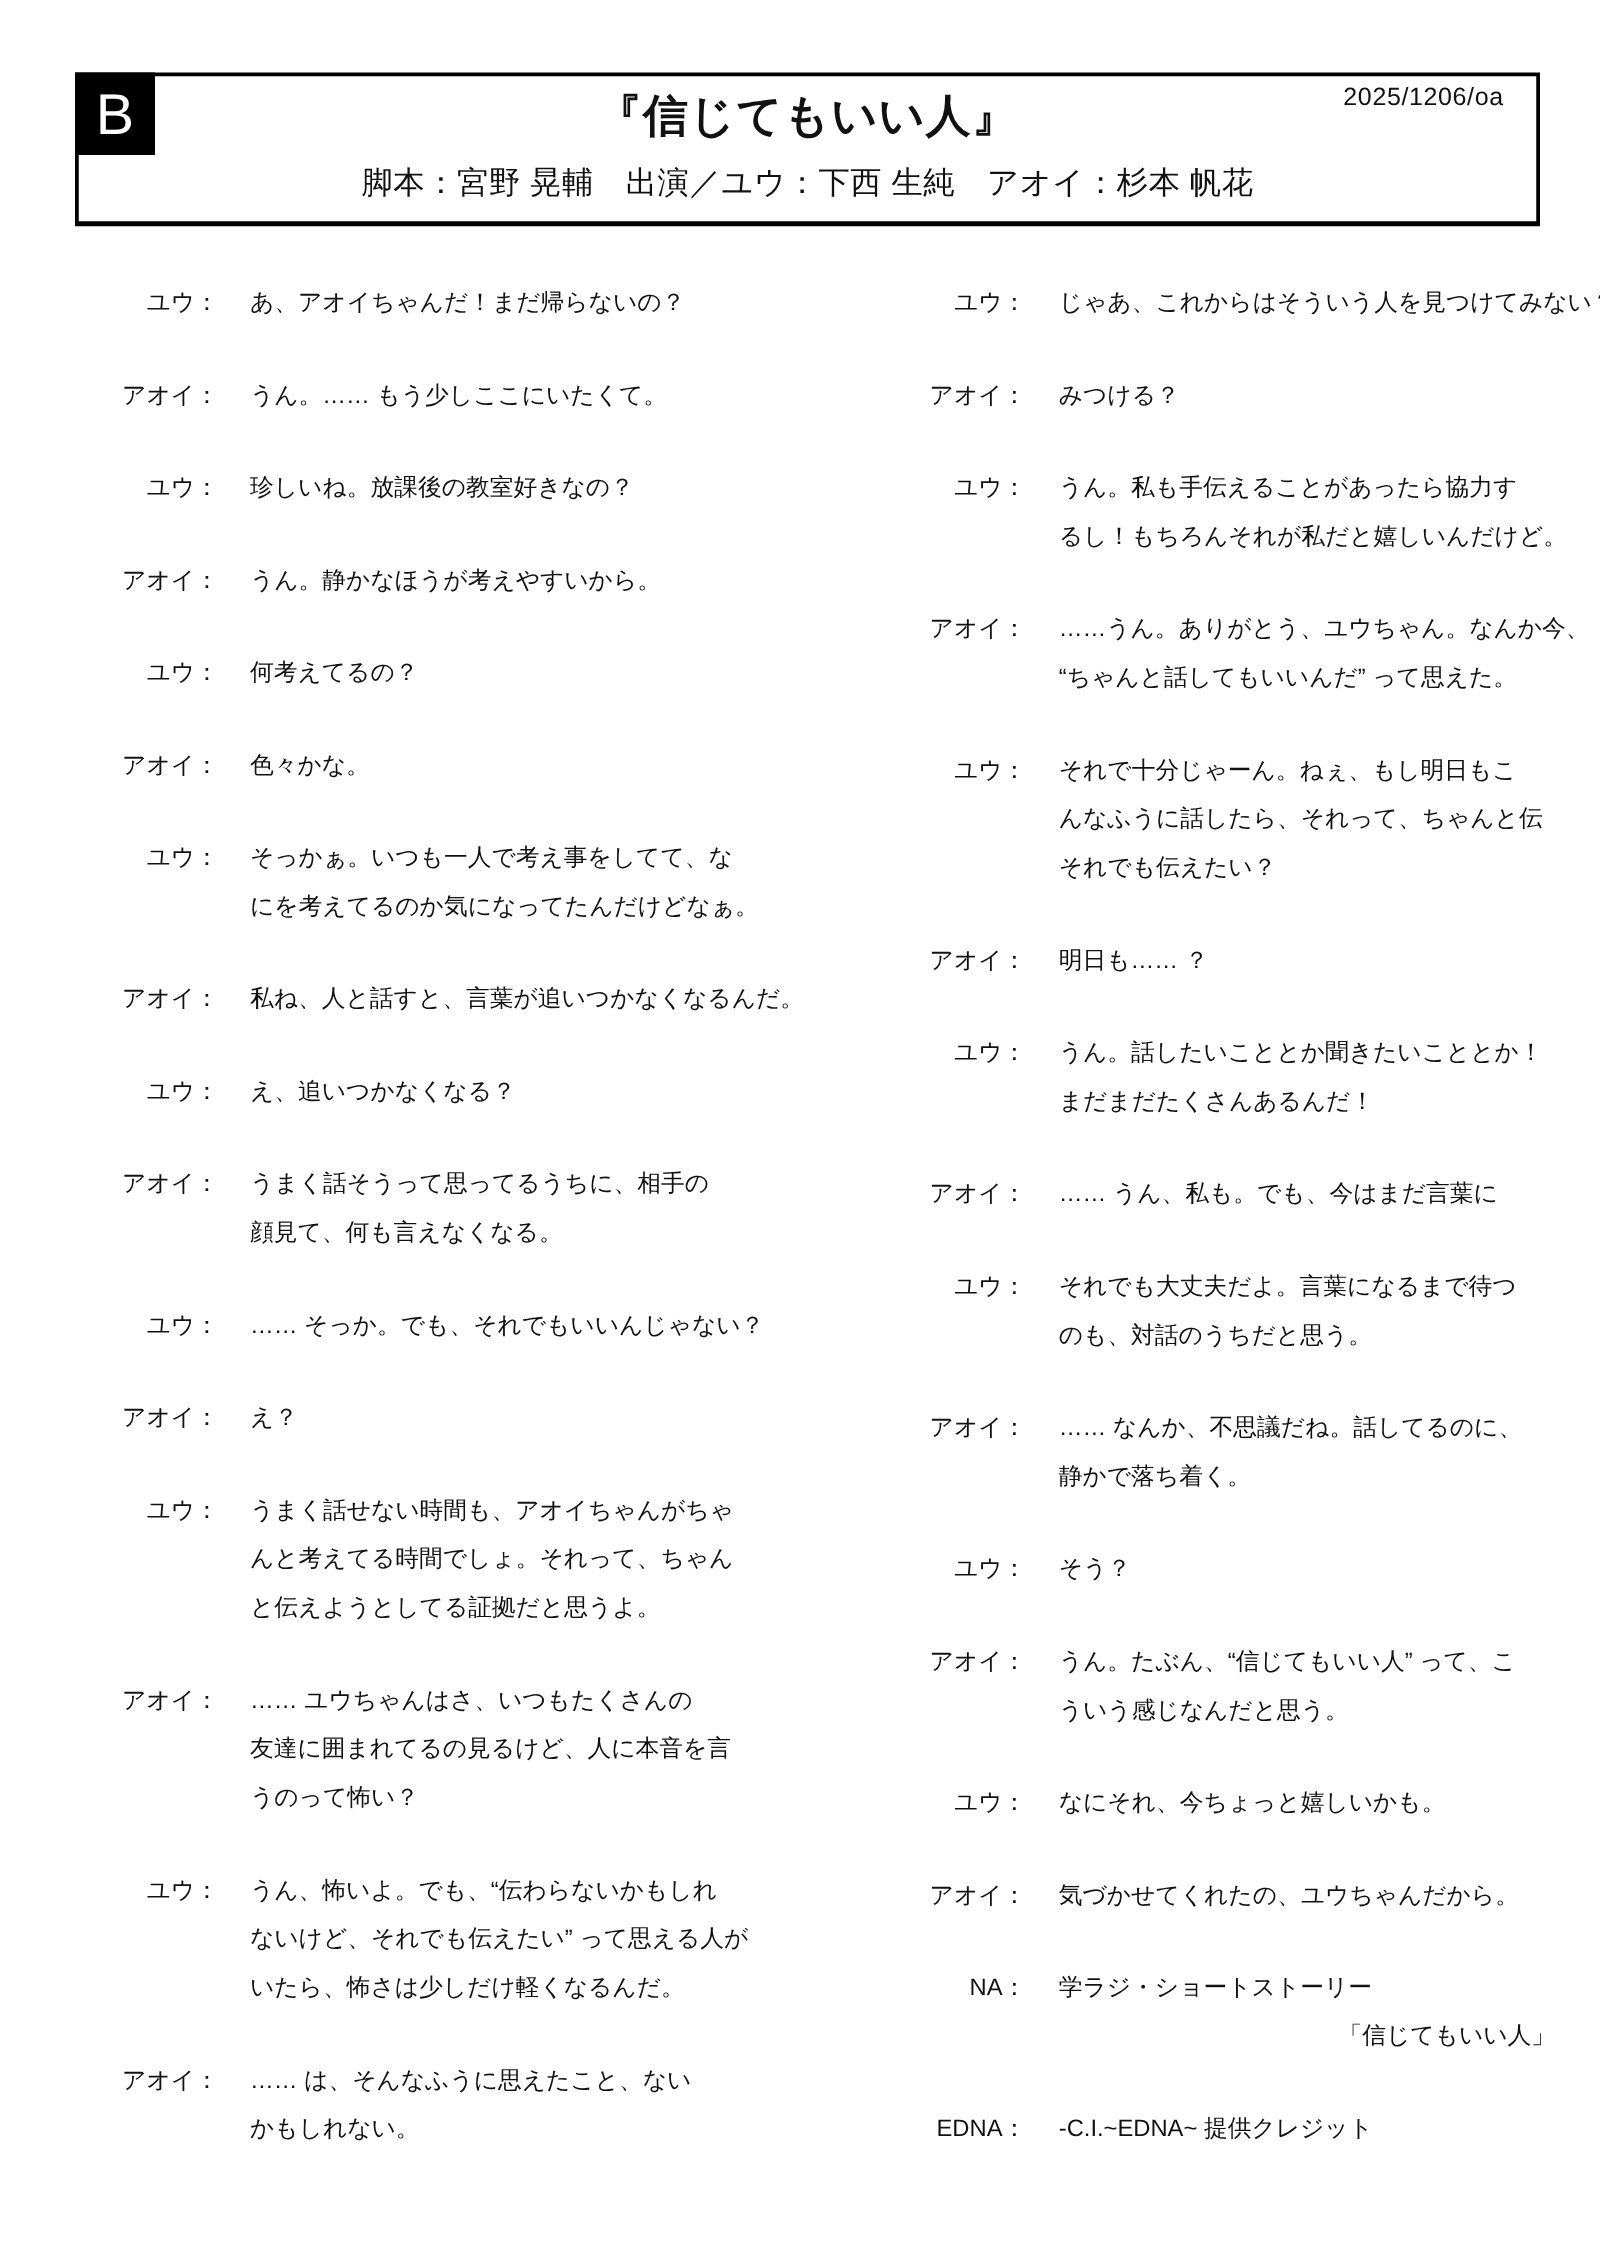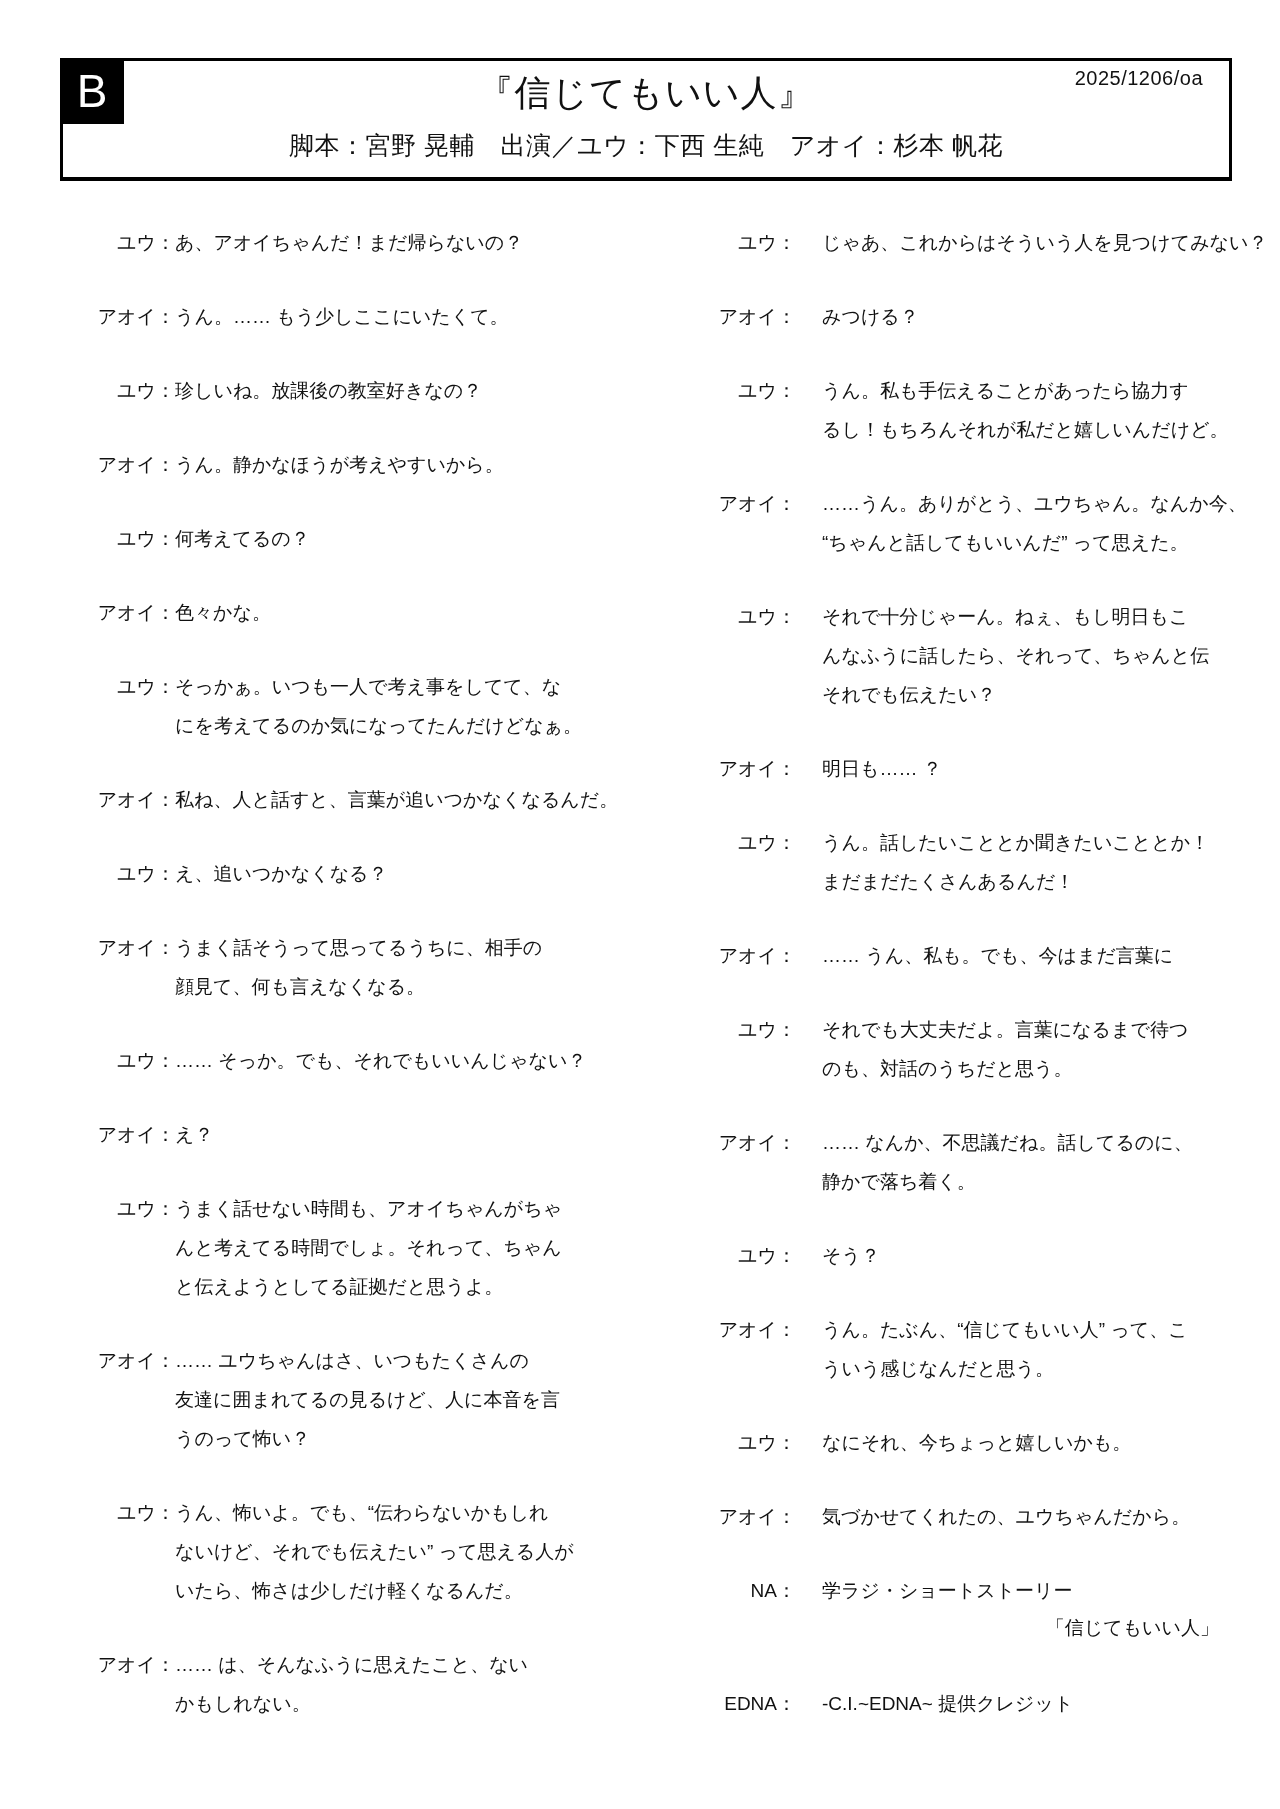"『信じてもいい人』" .script-title { font-weight: 400 -> 700 }
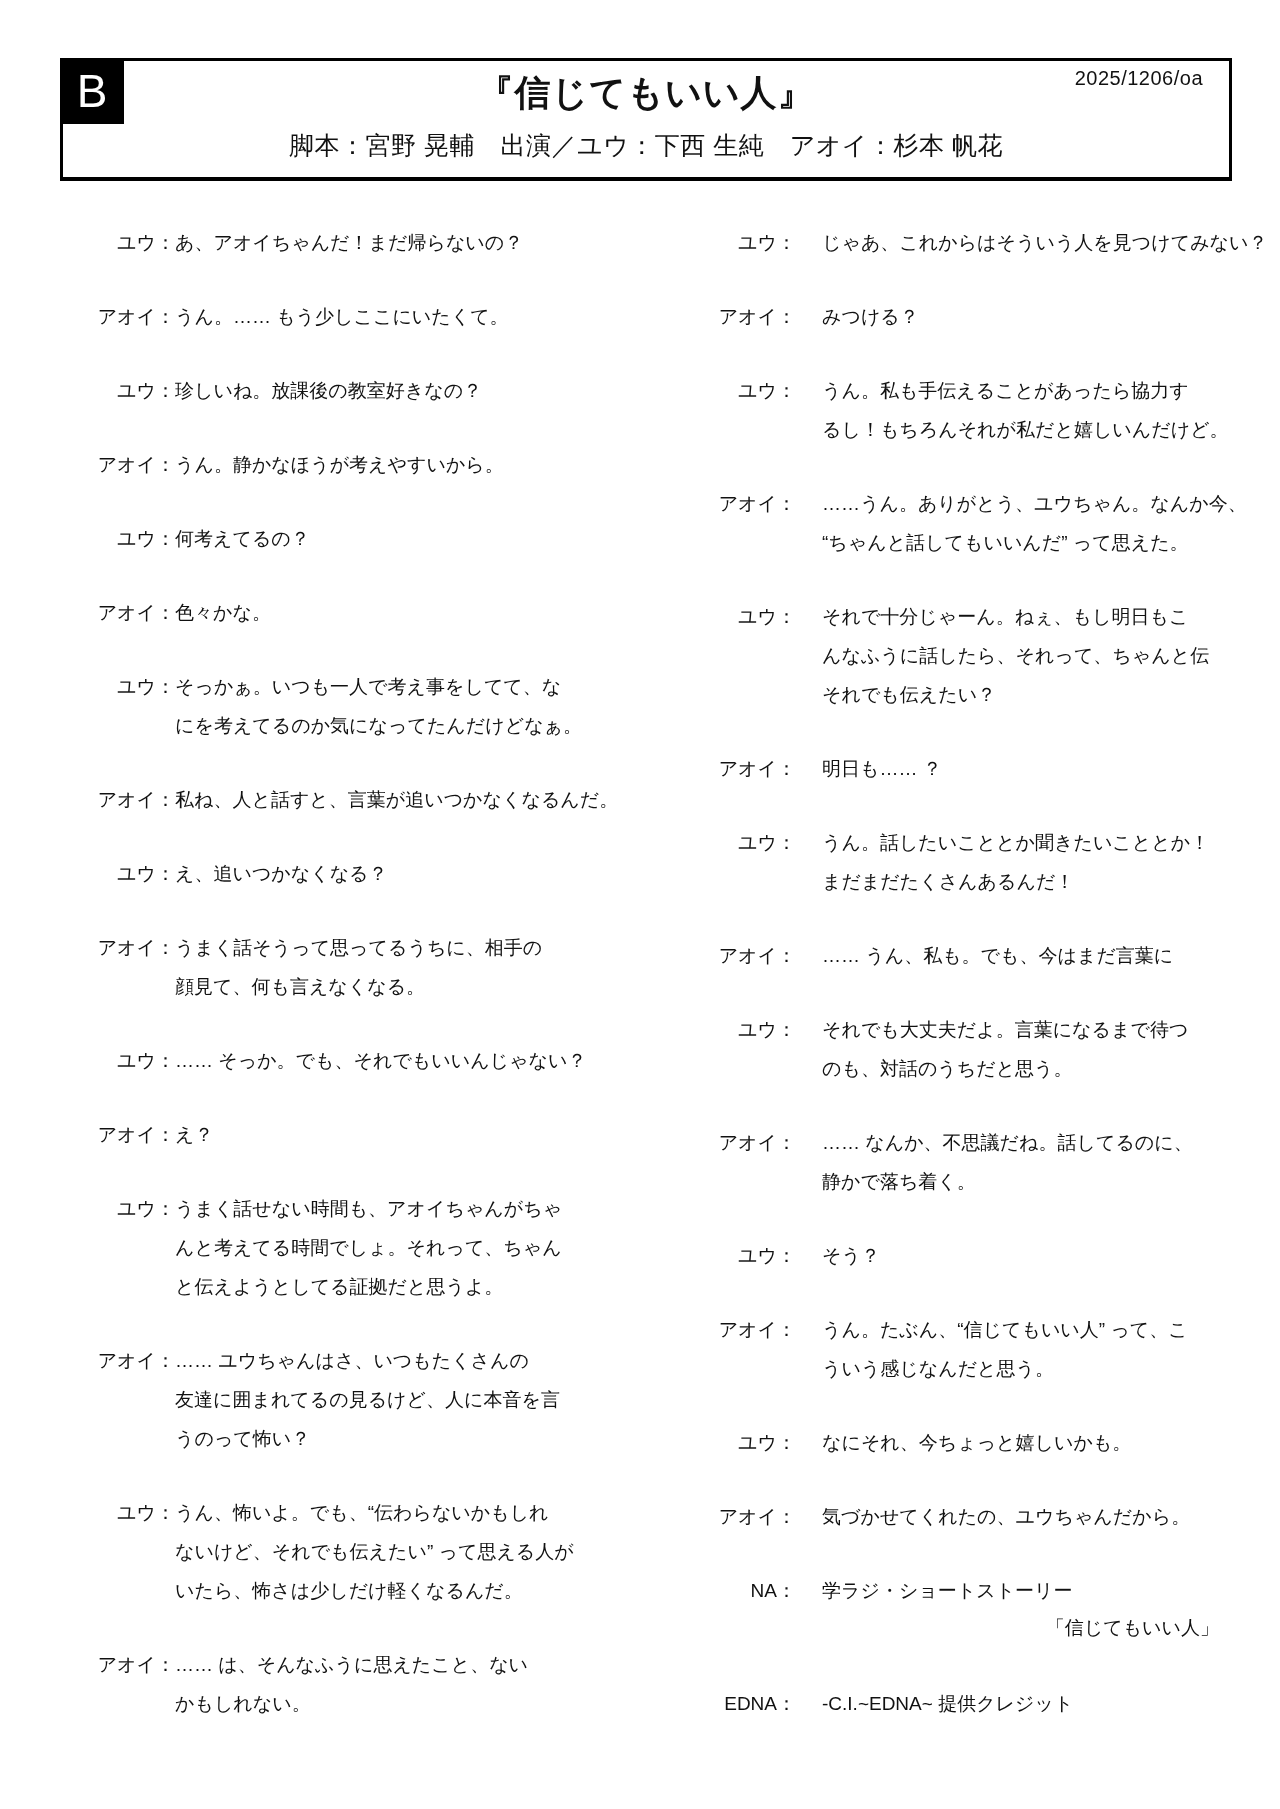"あ、アオイちゃんだ！まだ帰らないの？" .lines { margin-left: none -> 25px }
